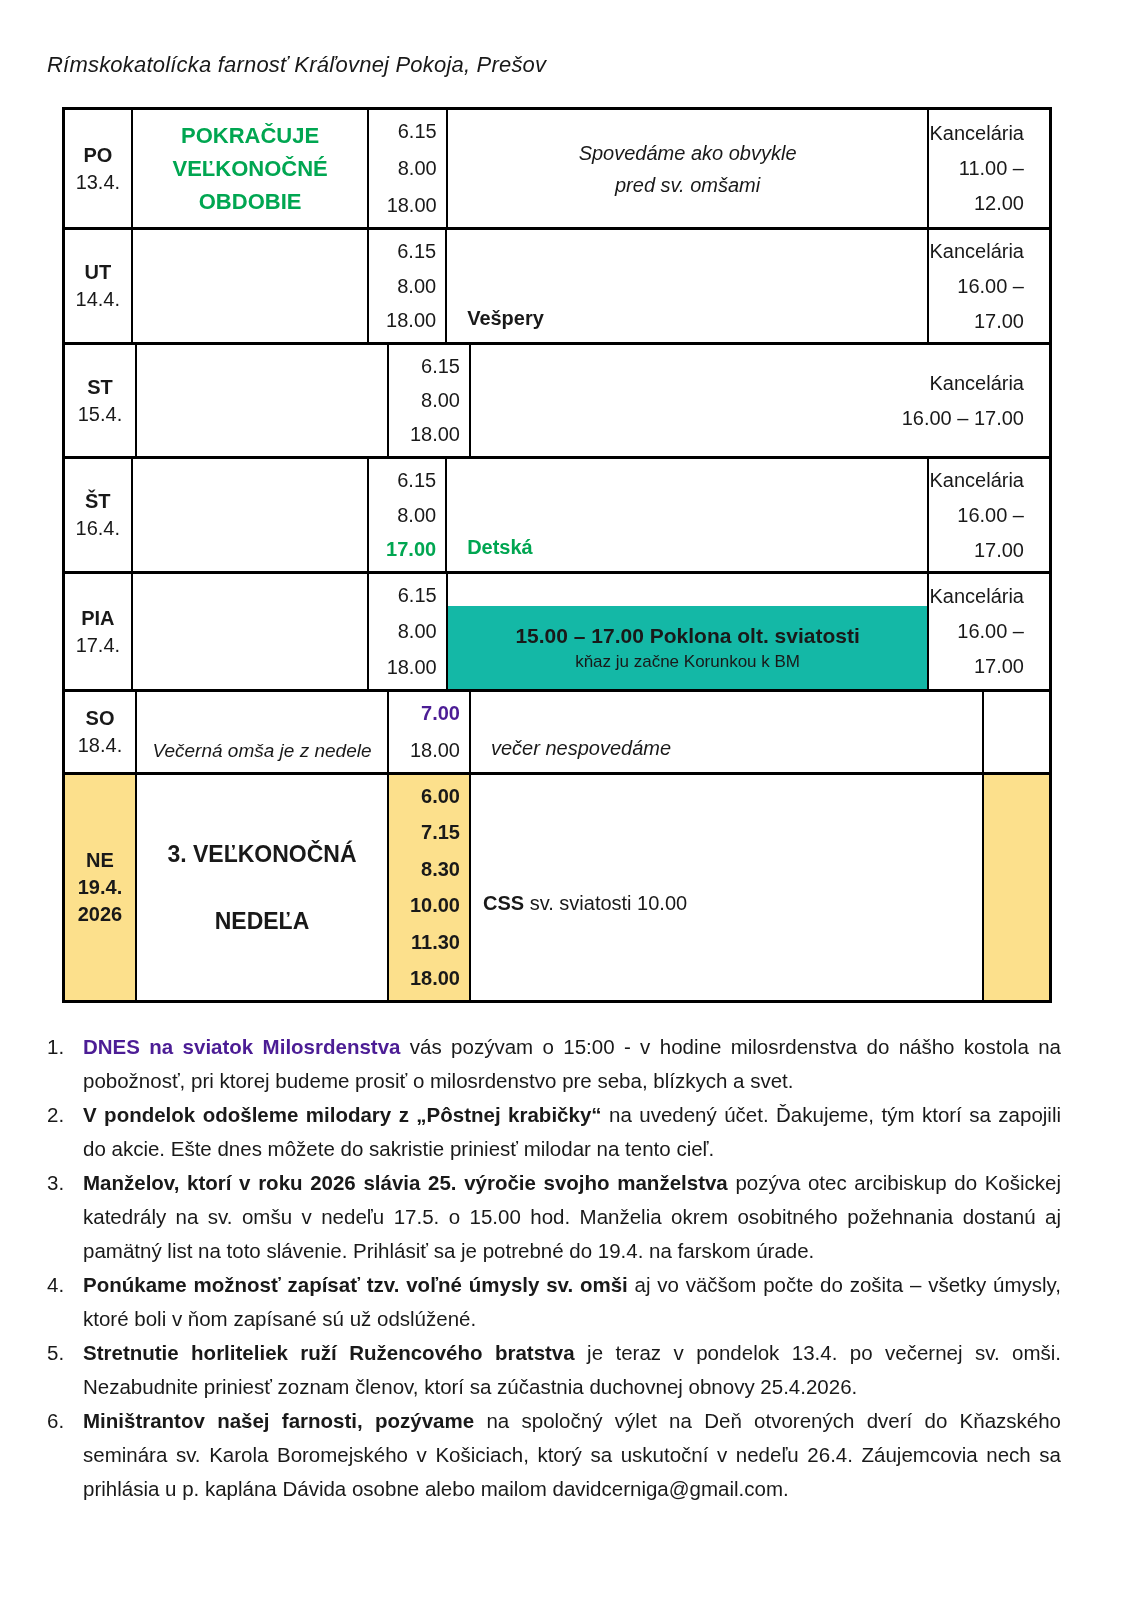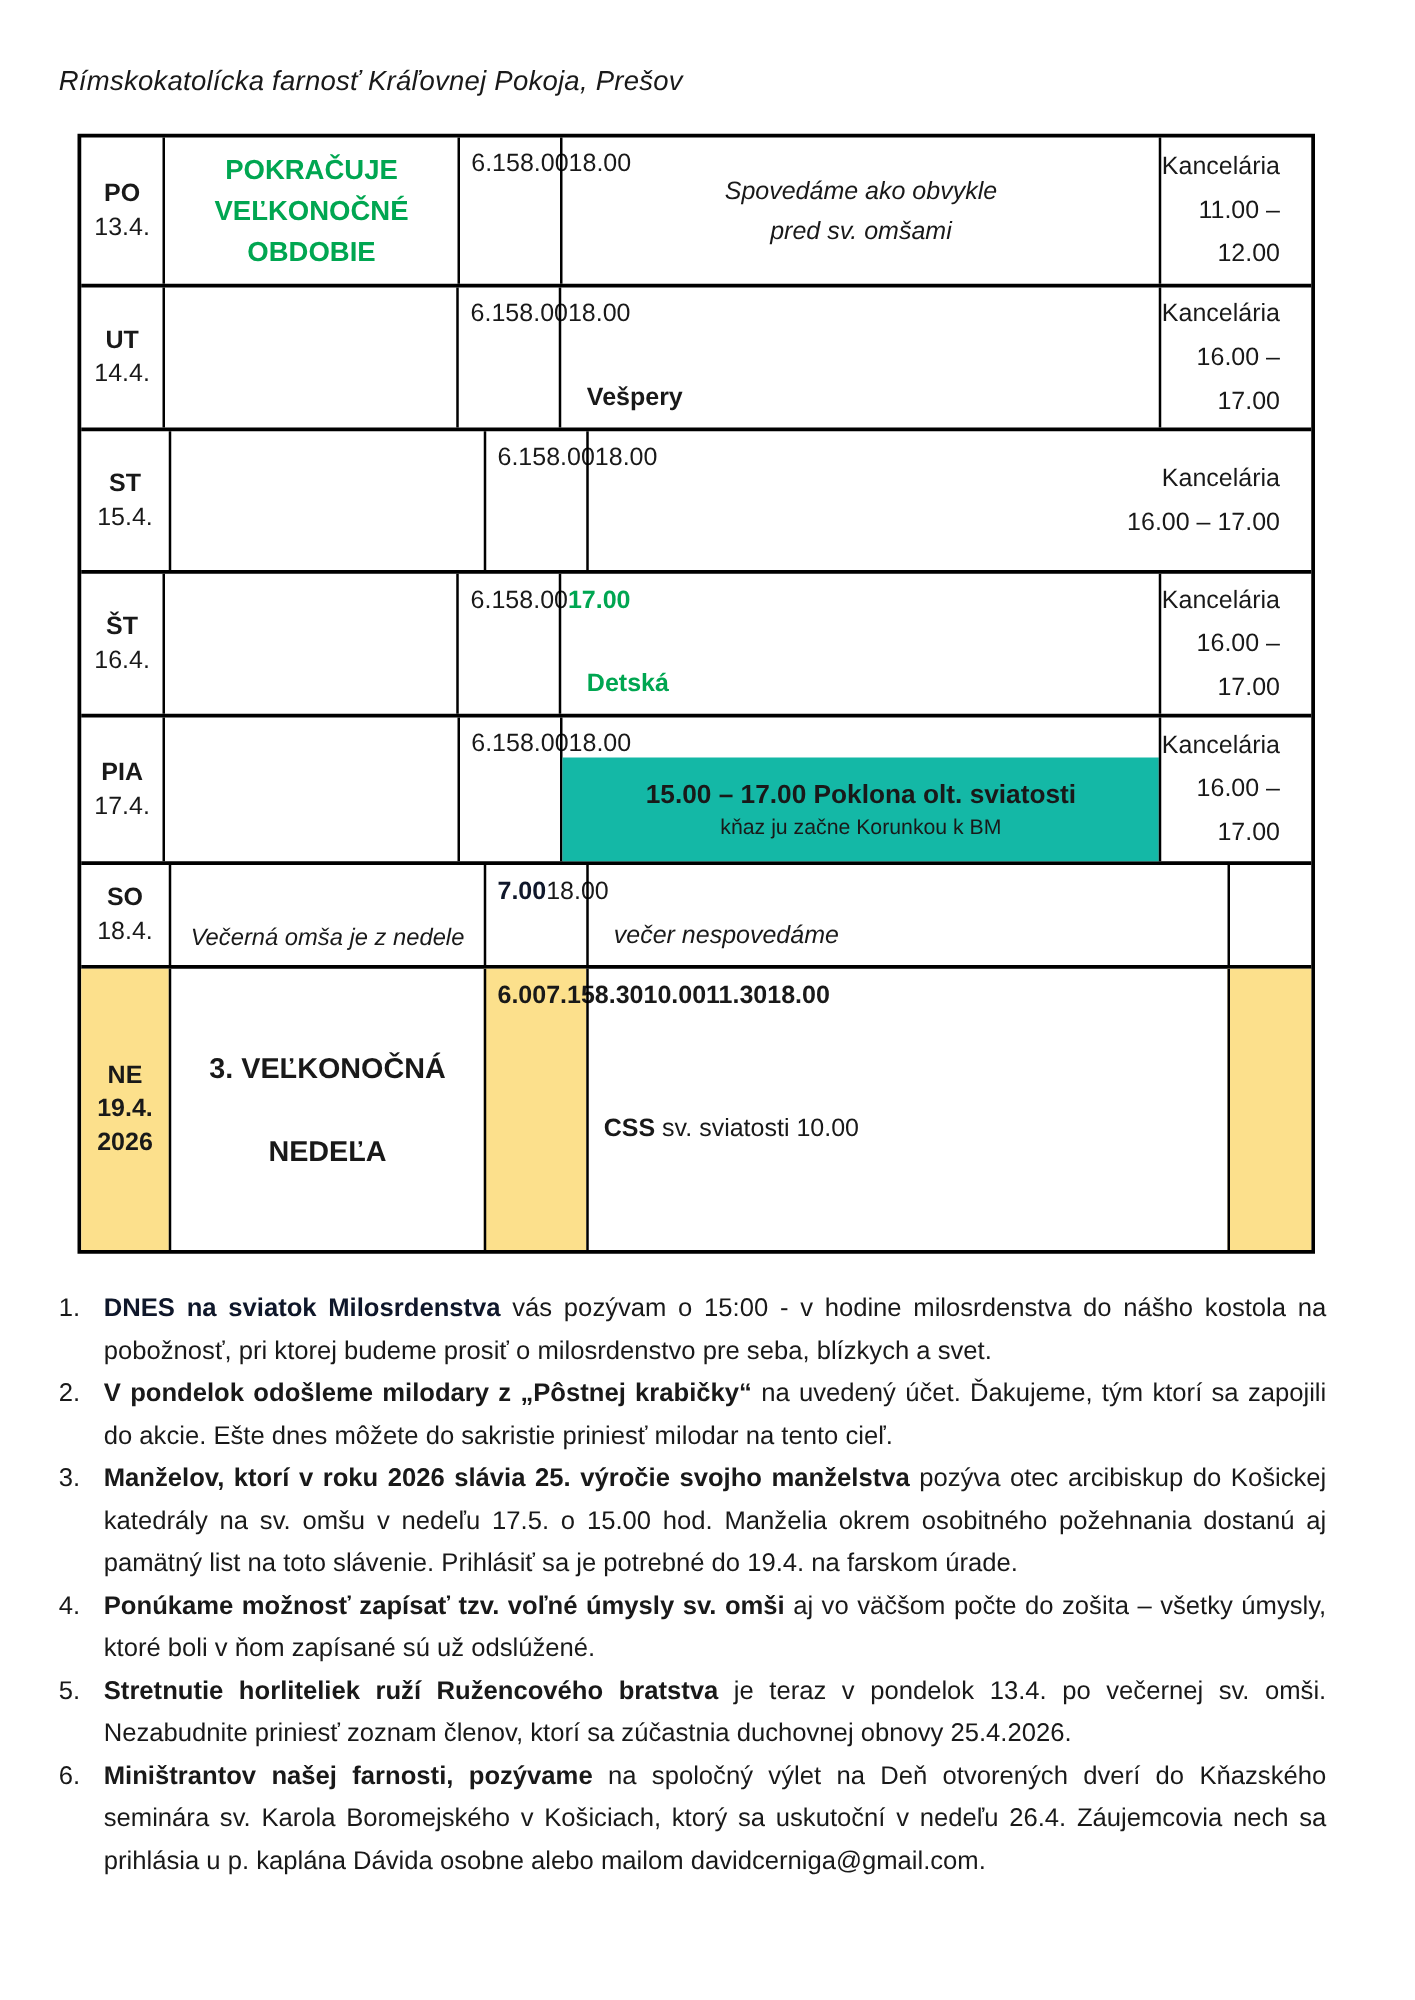"6.15" .c-time { align-items: flex-start -> flex-end; flex-direction: row -> column }
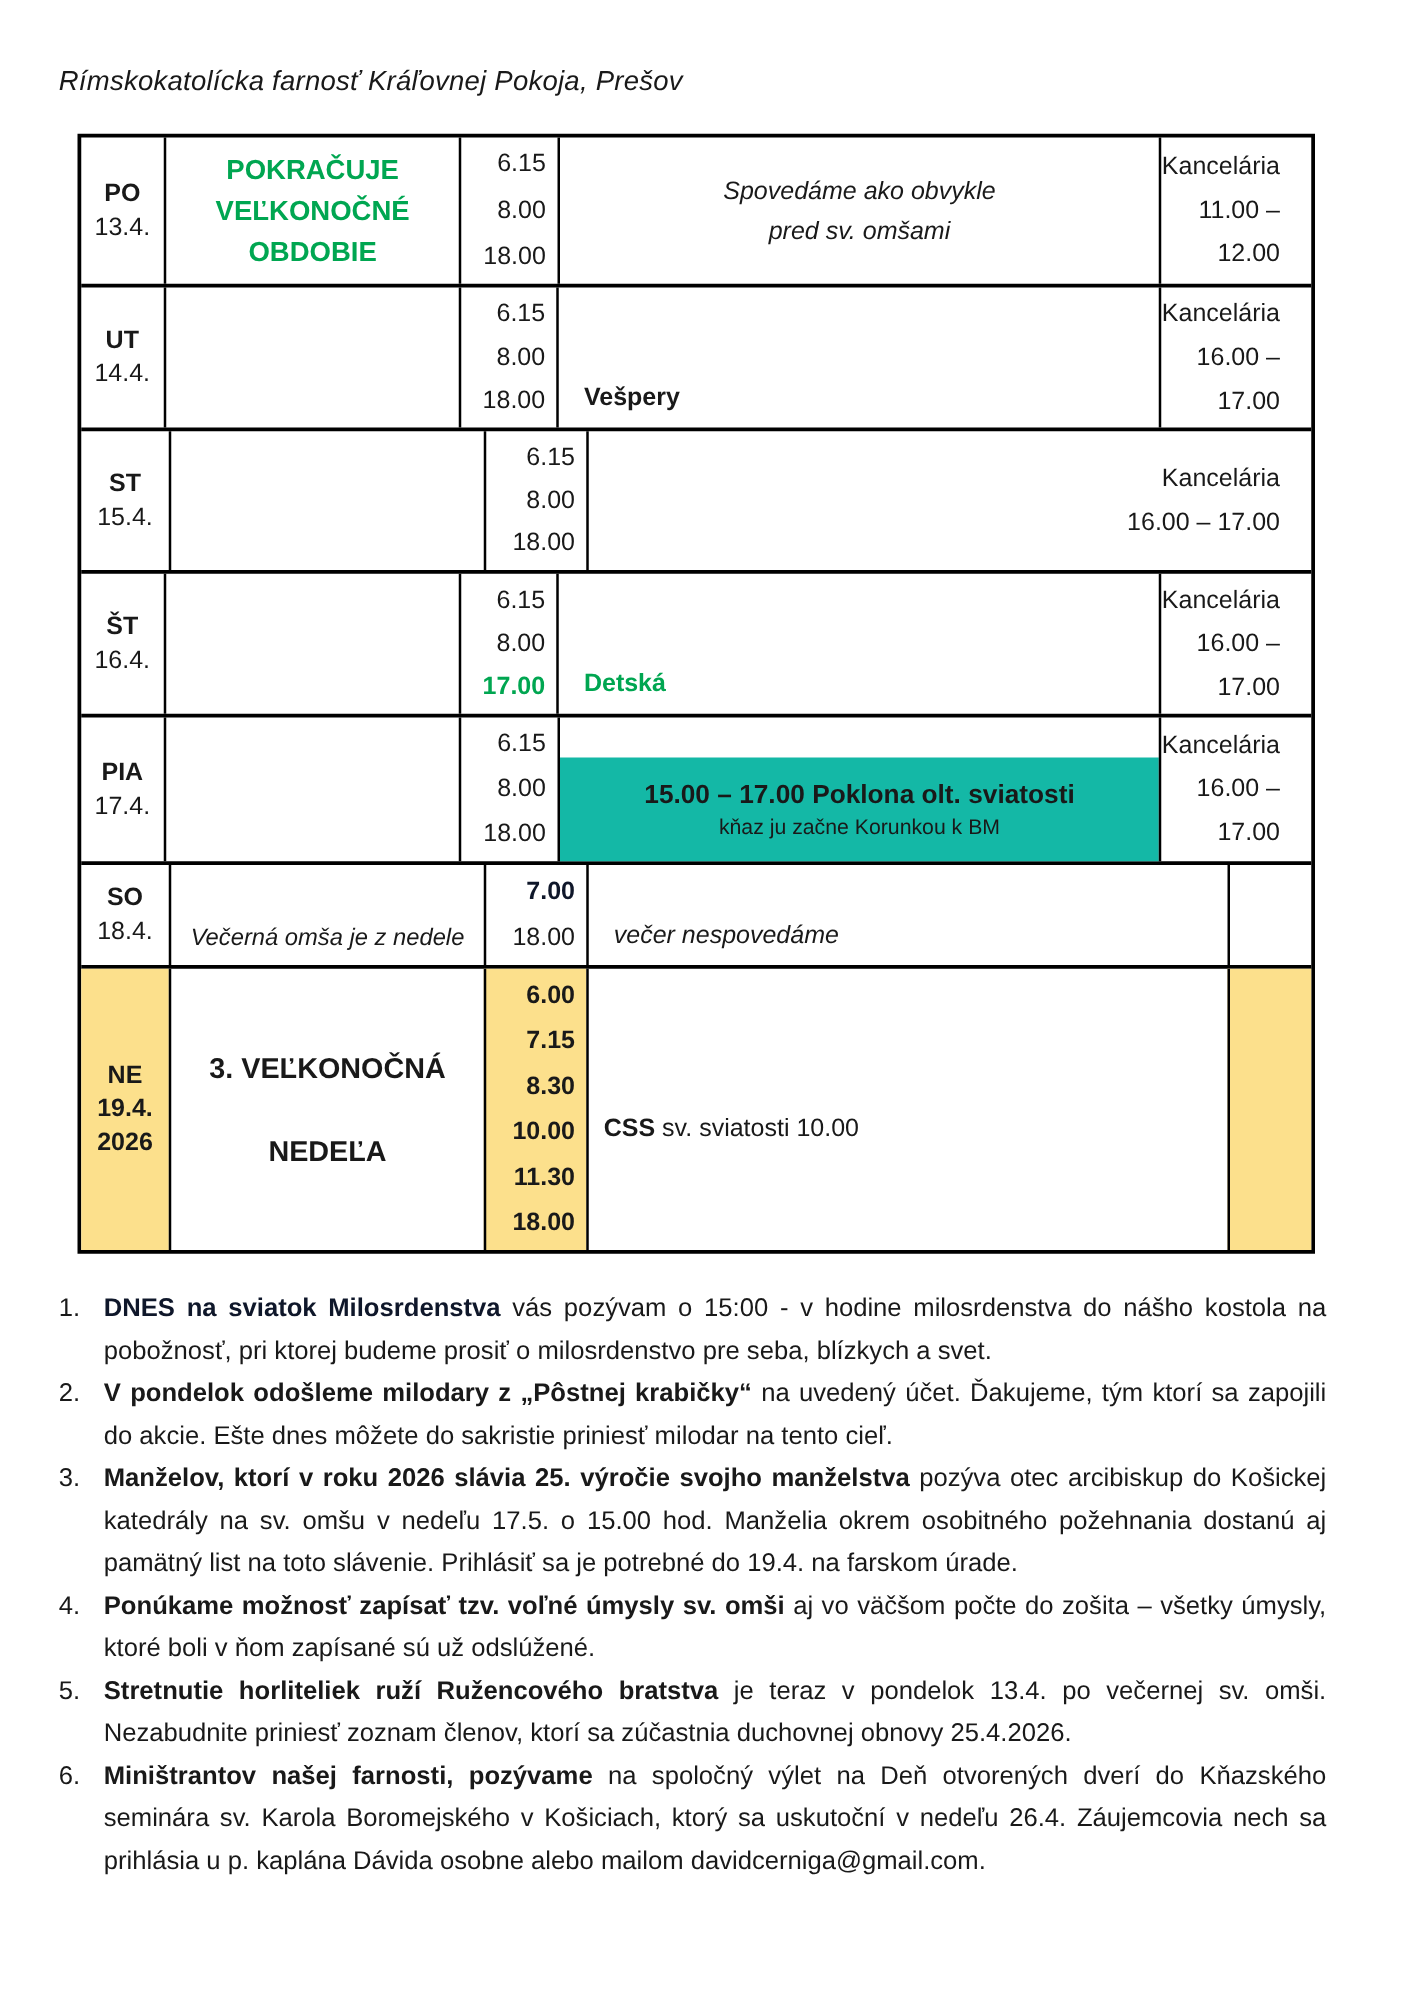"7.00" .red { color: #0f172a -> #4c1d95 }
